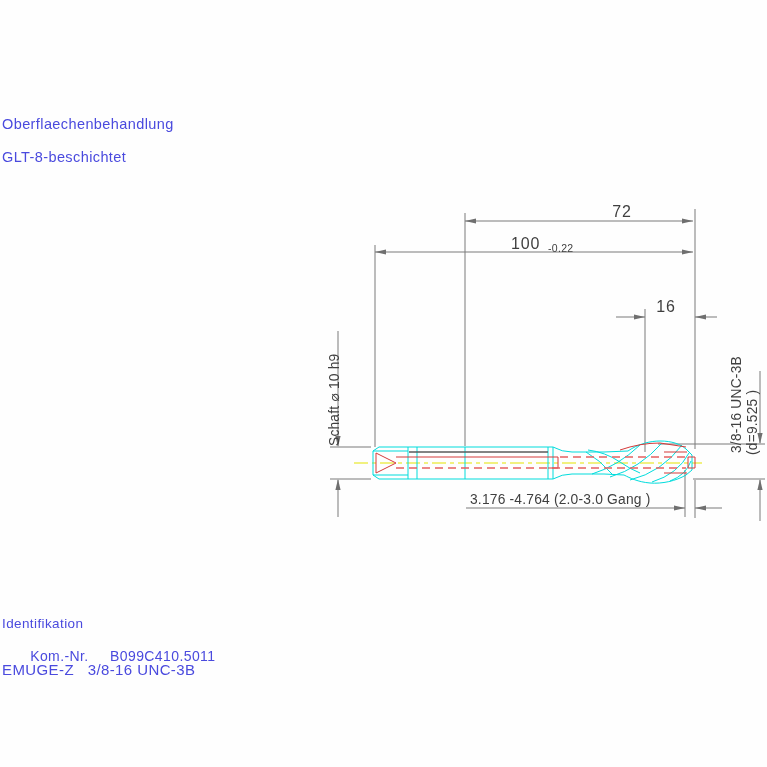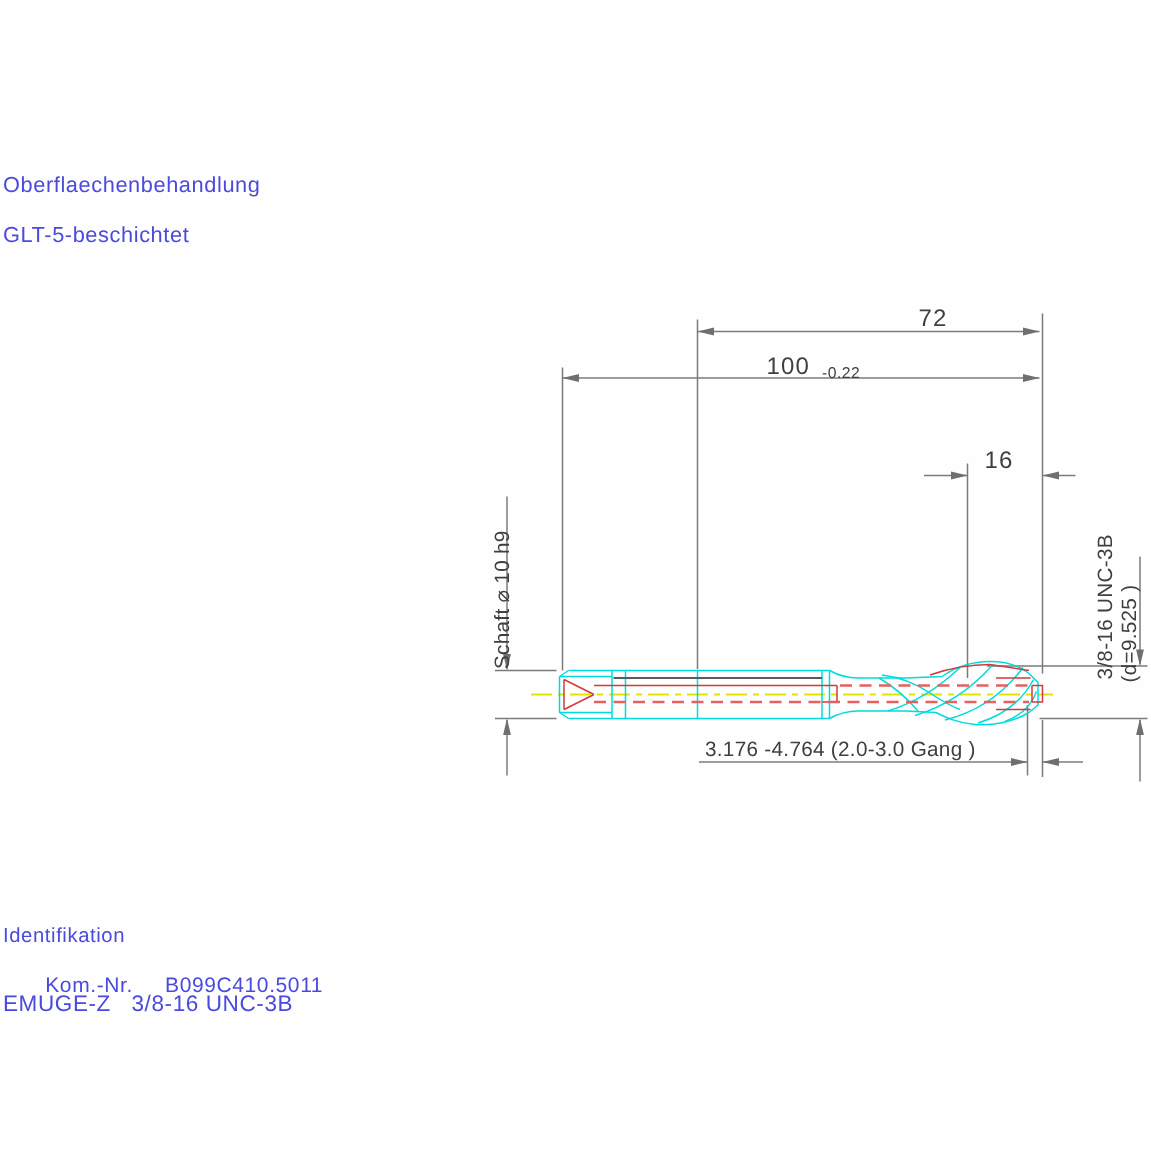"GLT-5-beschichtet" div.blue-note { text: GLT-5-beschichtet -> GLT-8-beschichtet }
